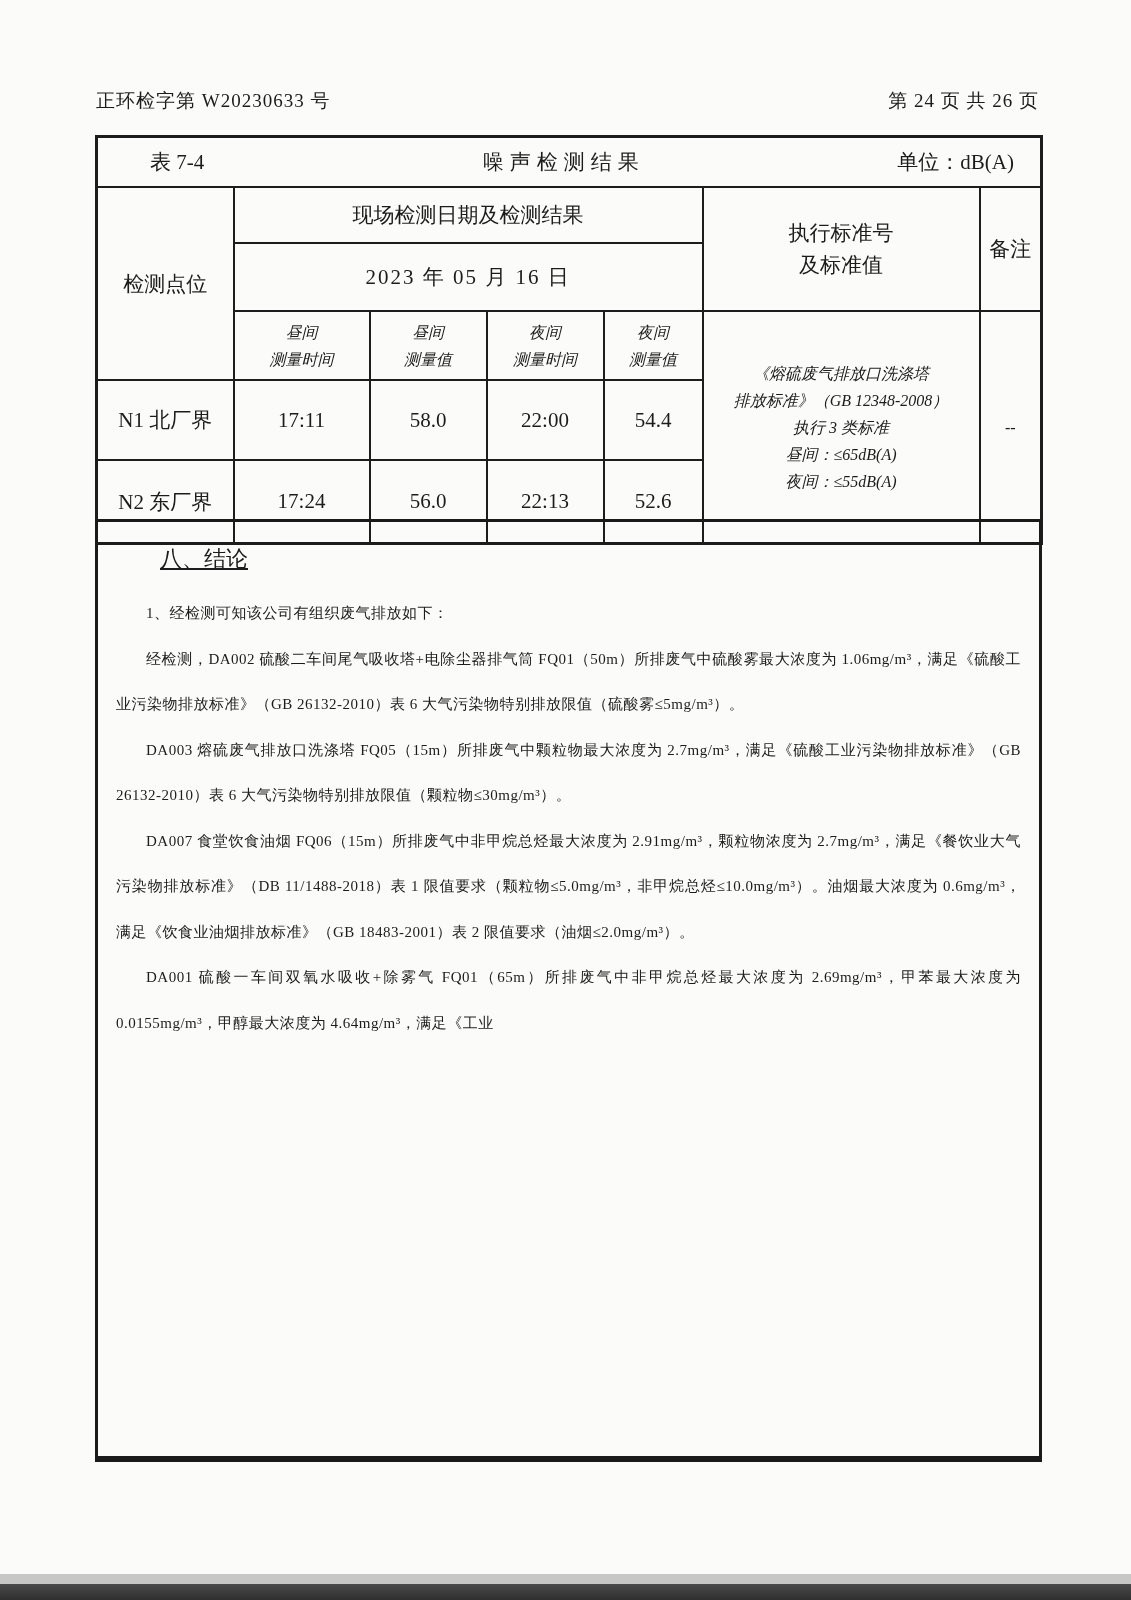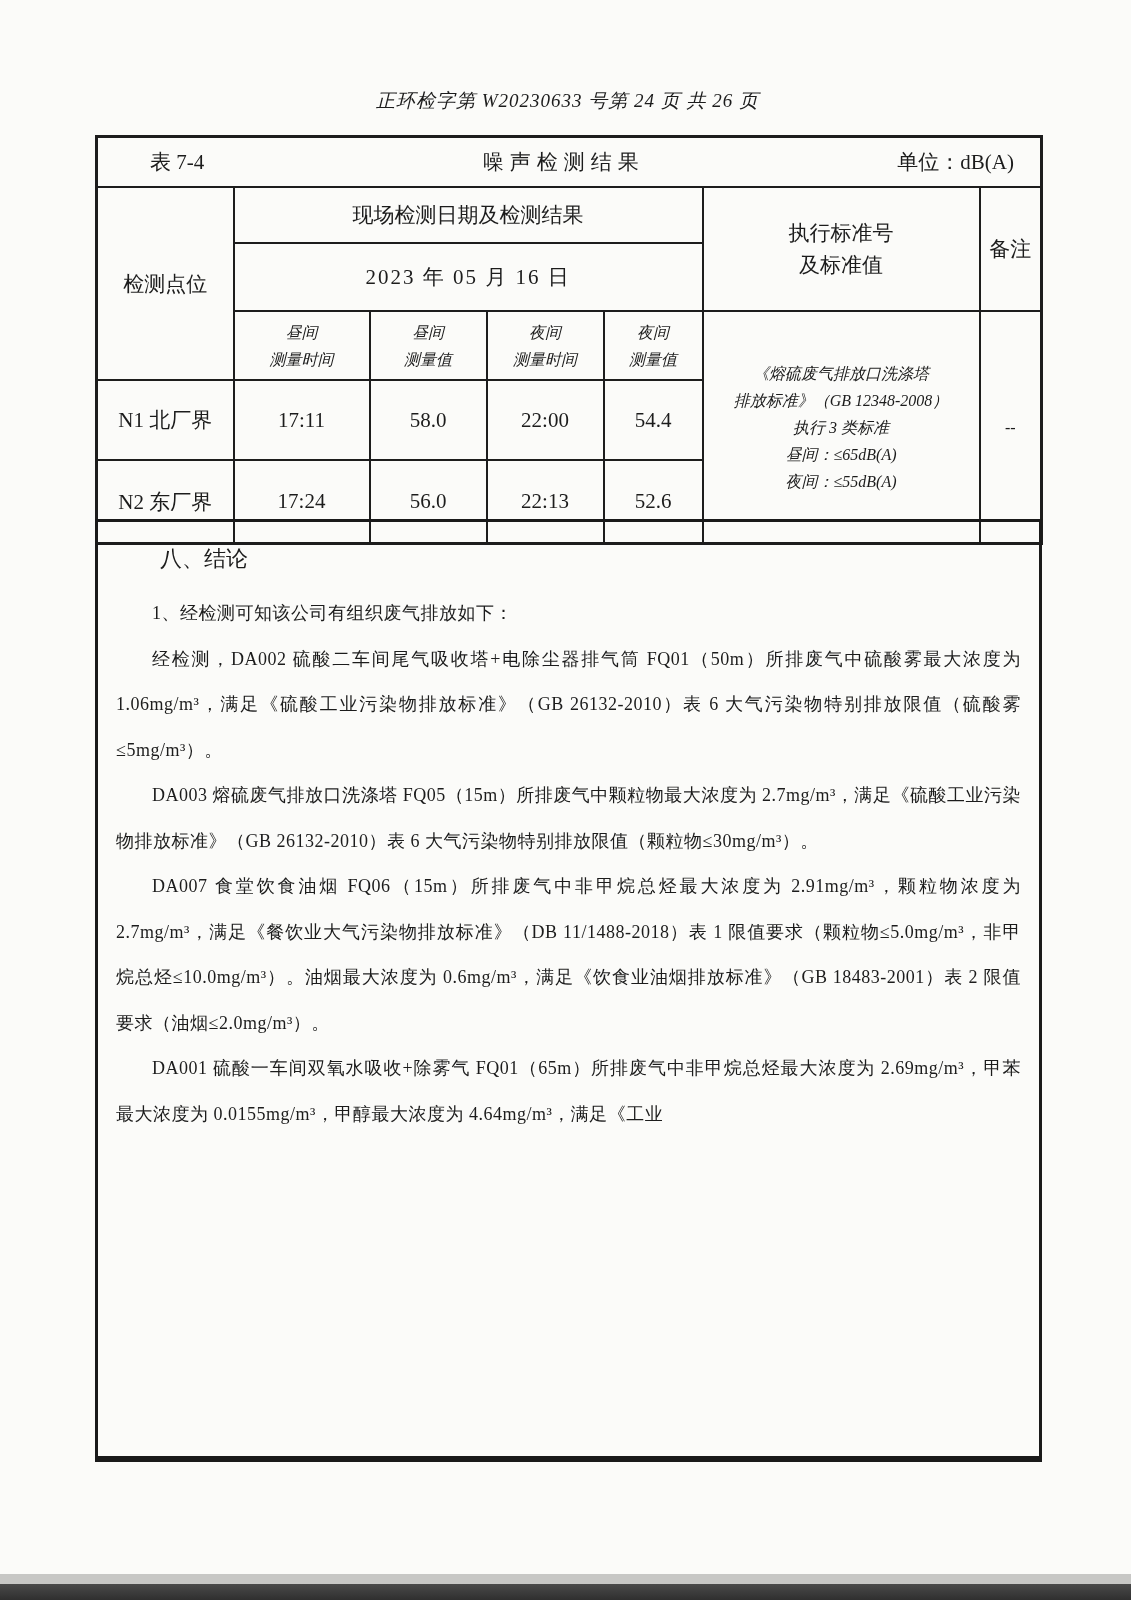"正环检字第 W20230633 号" .page-header { font-style: italic -> none; justify-content: center -> space-between }
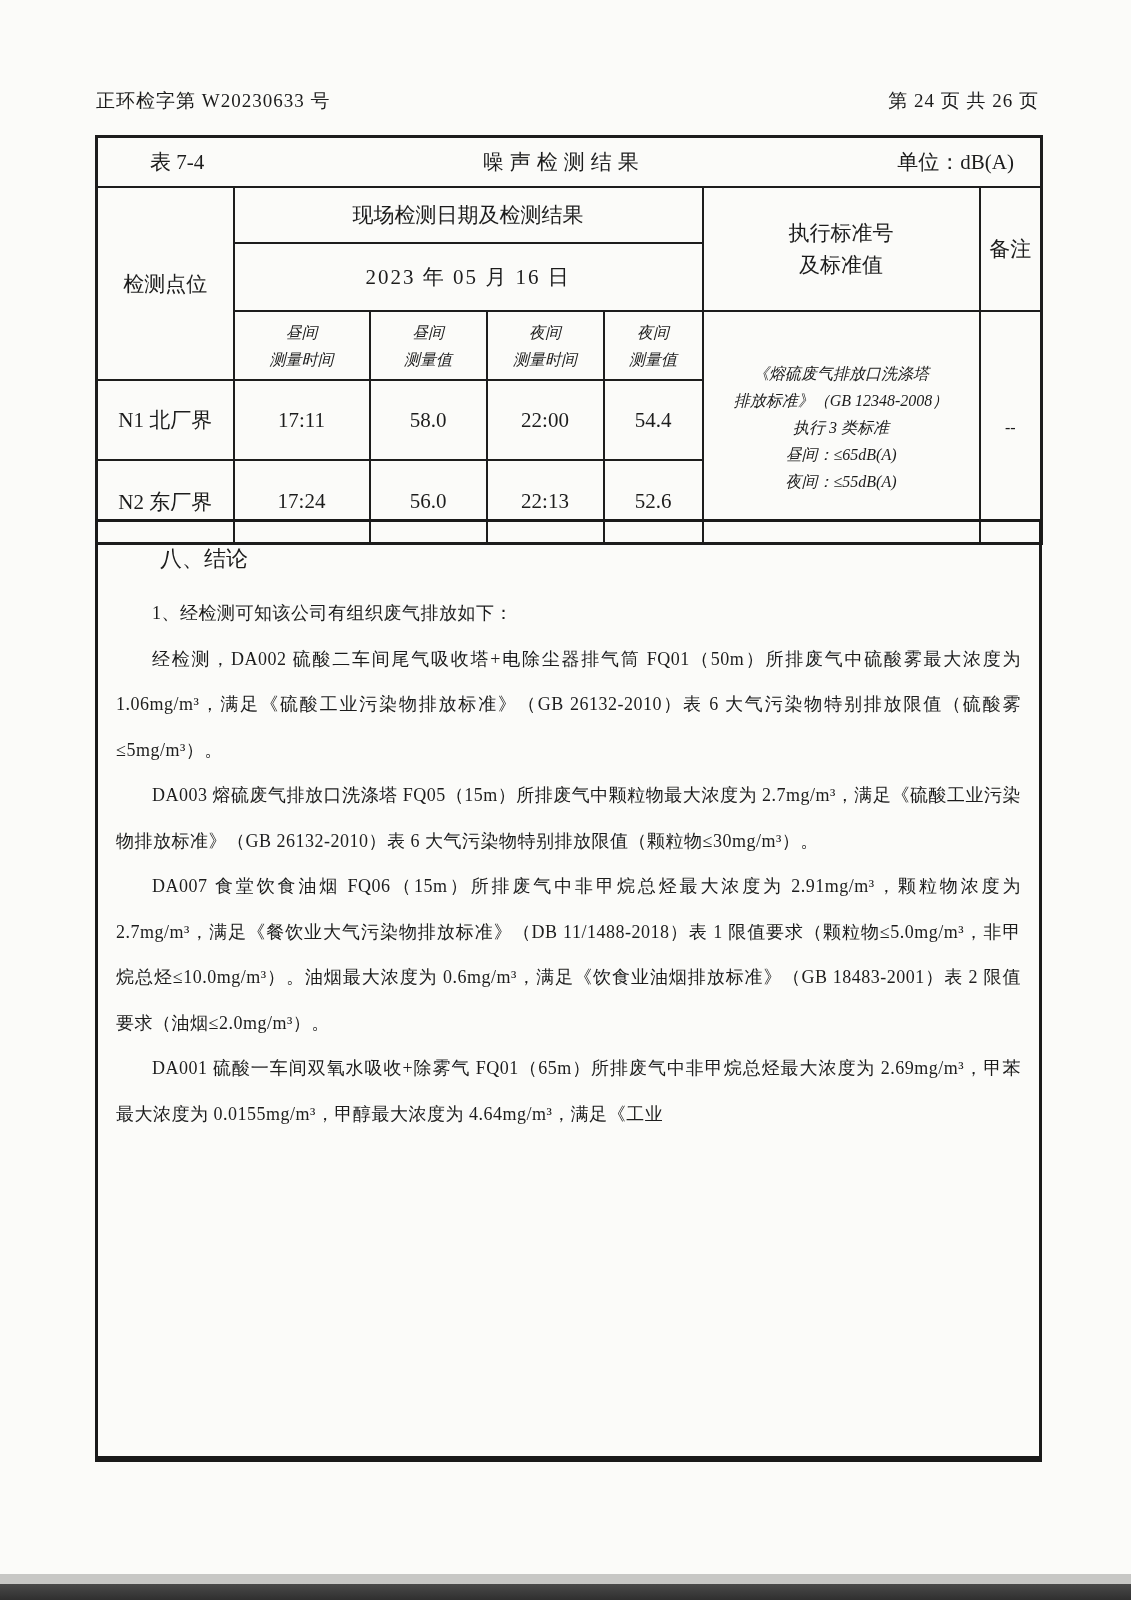"八、结论" .conclusion-box h3 { text-decoration: none -> underline }
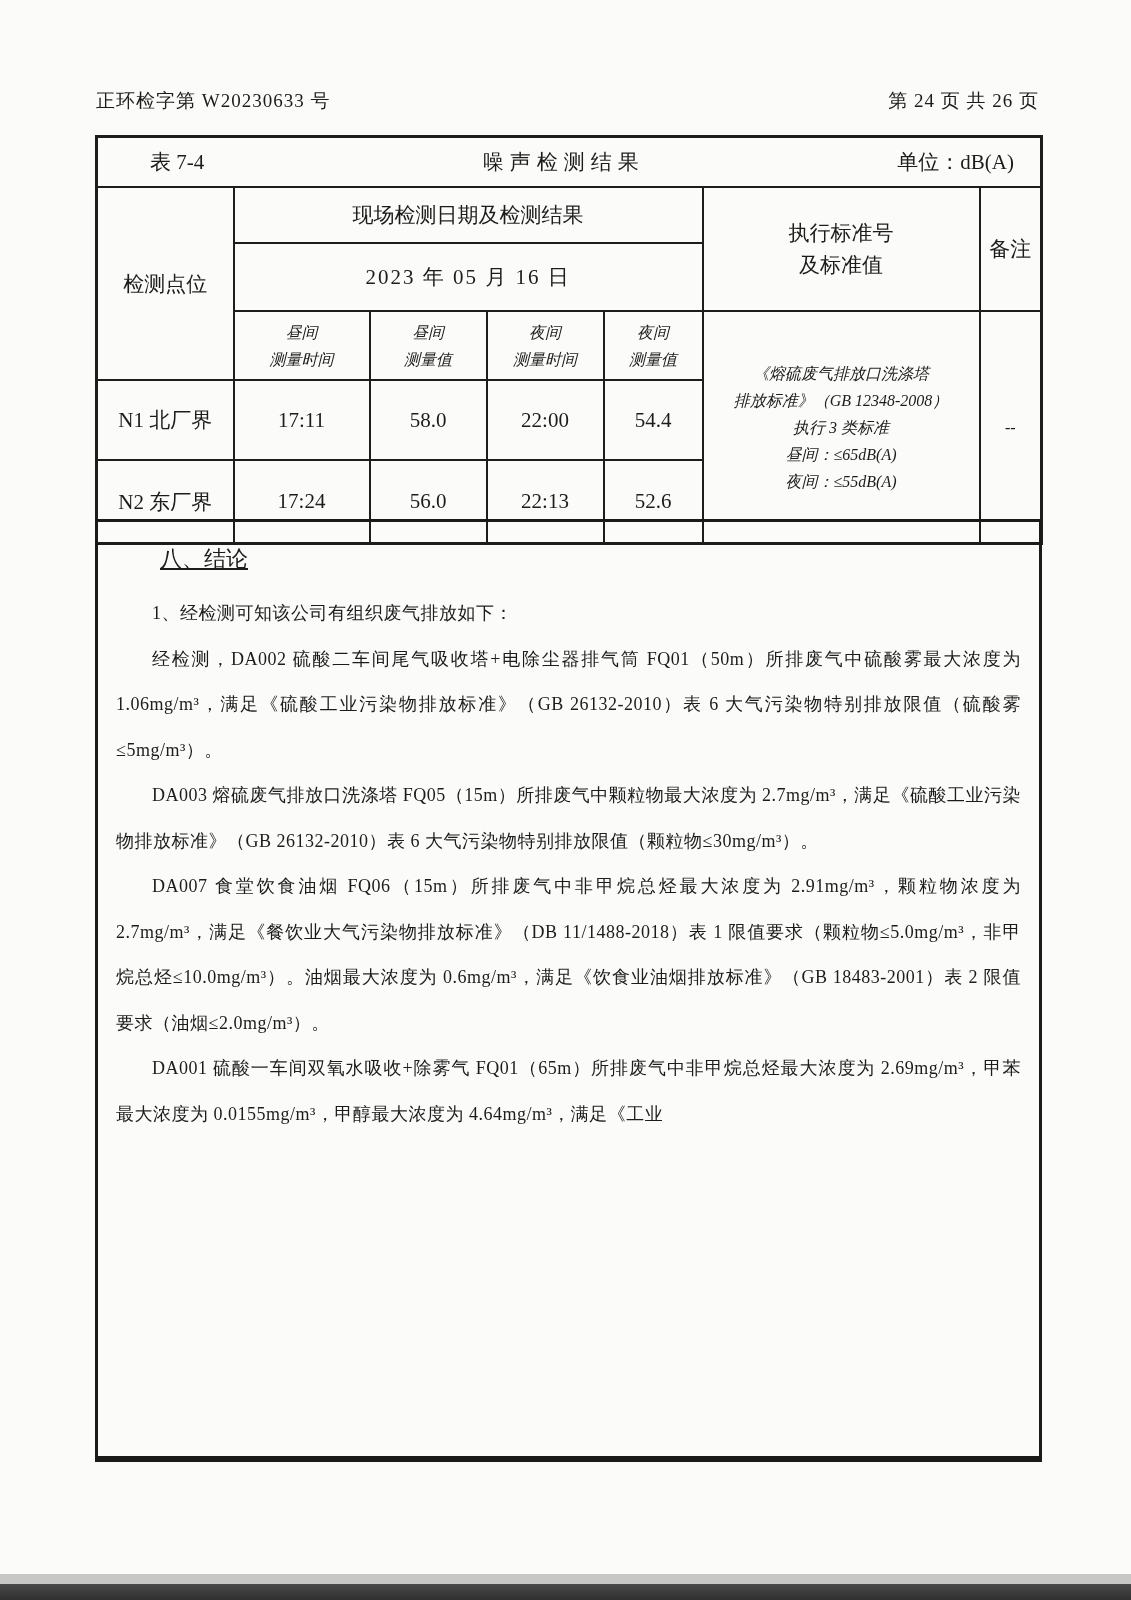"1、经检测可知该公司有组织废气排放如下：" .conclusion-box p { font-size: 18px -> 15px }
